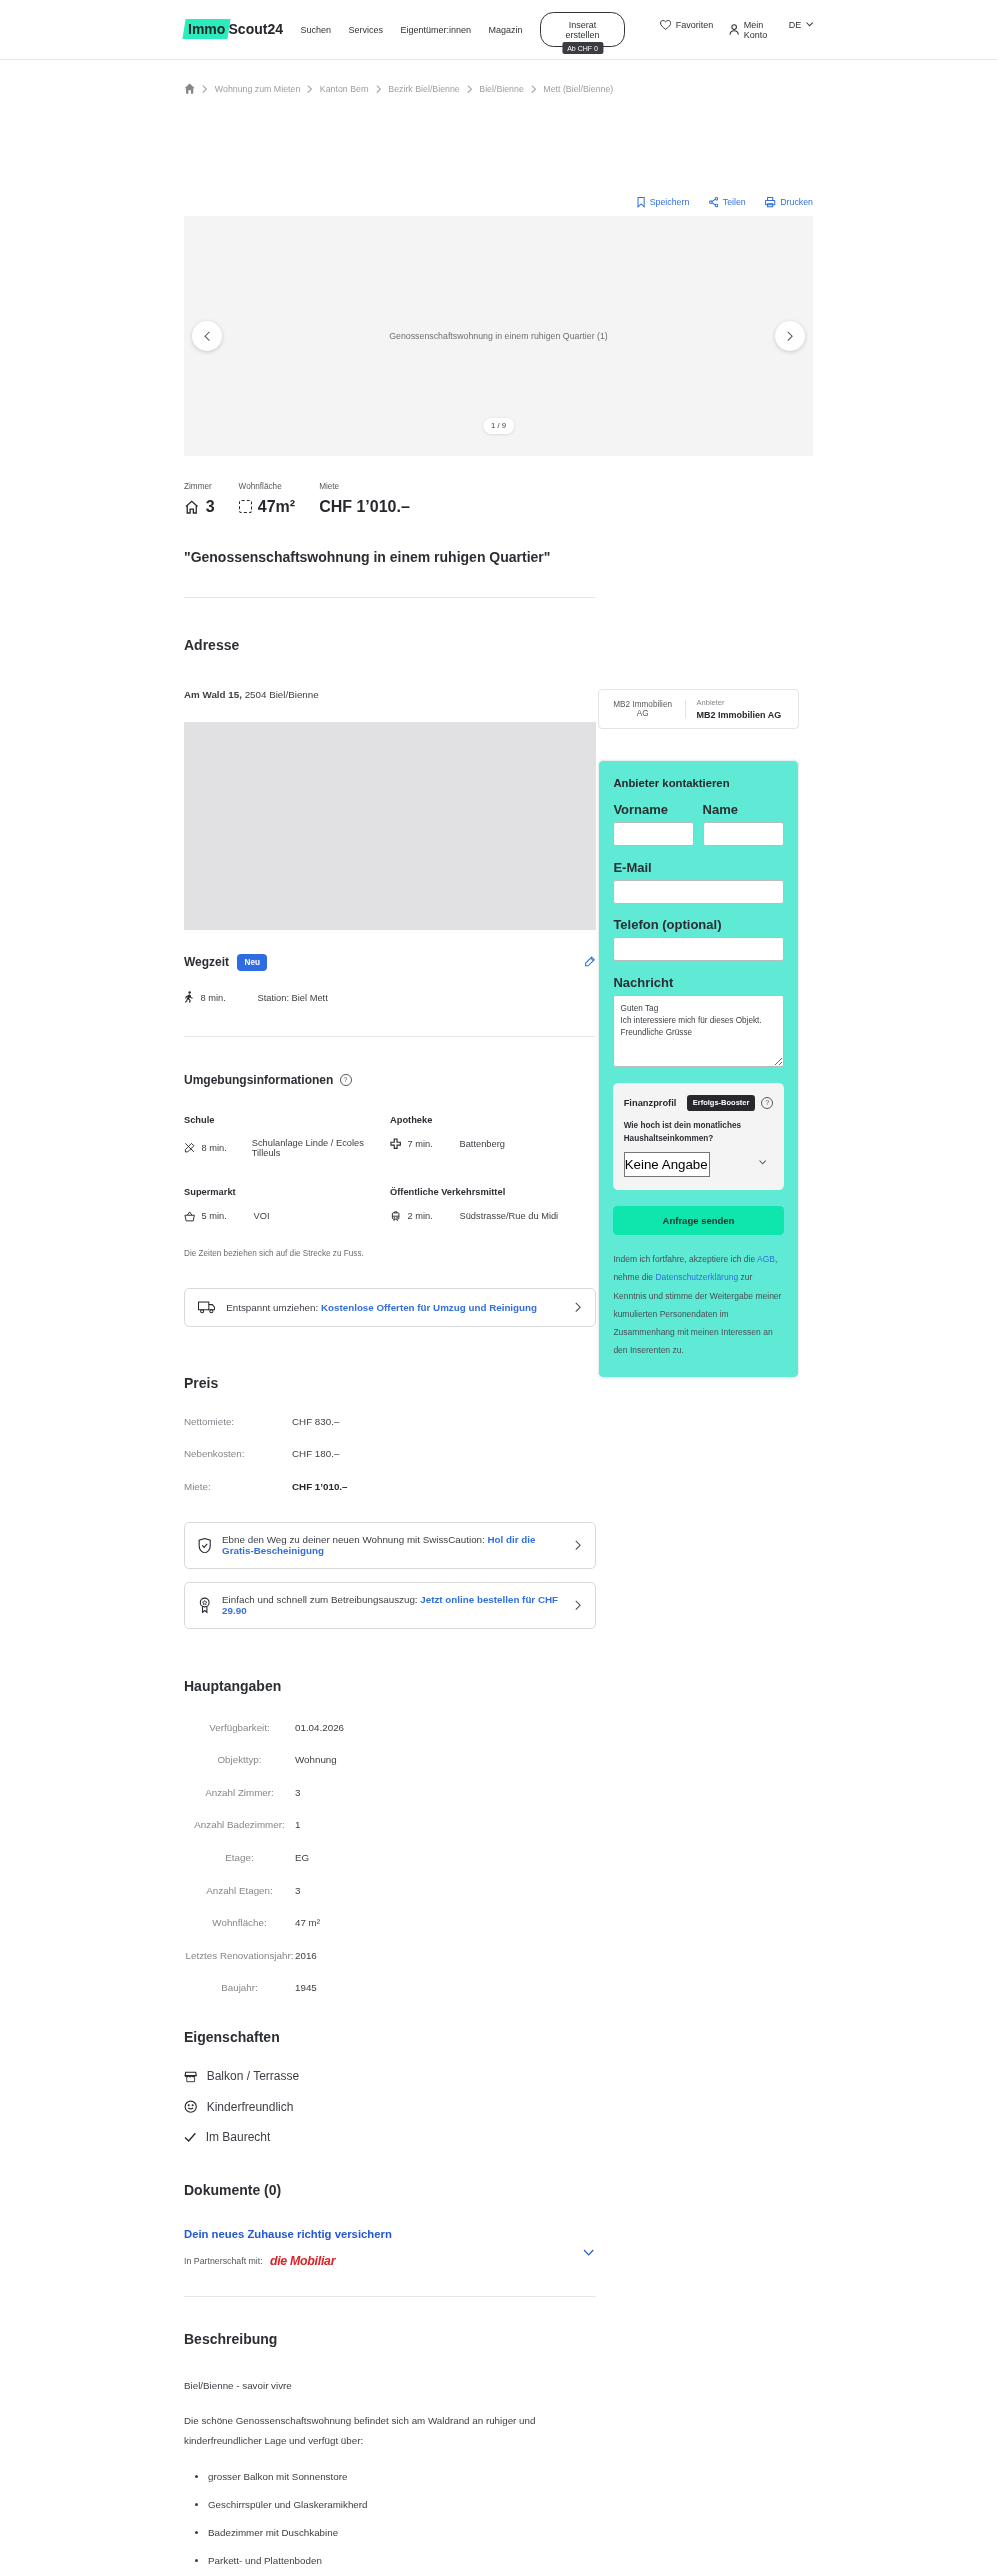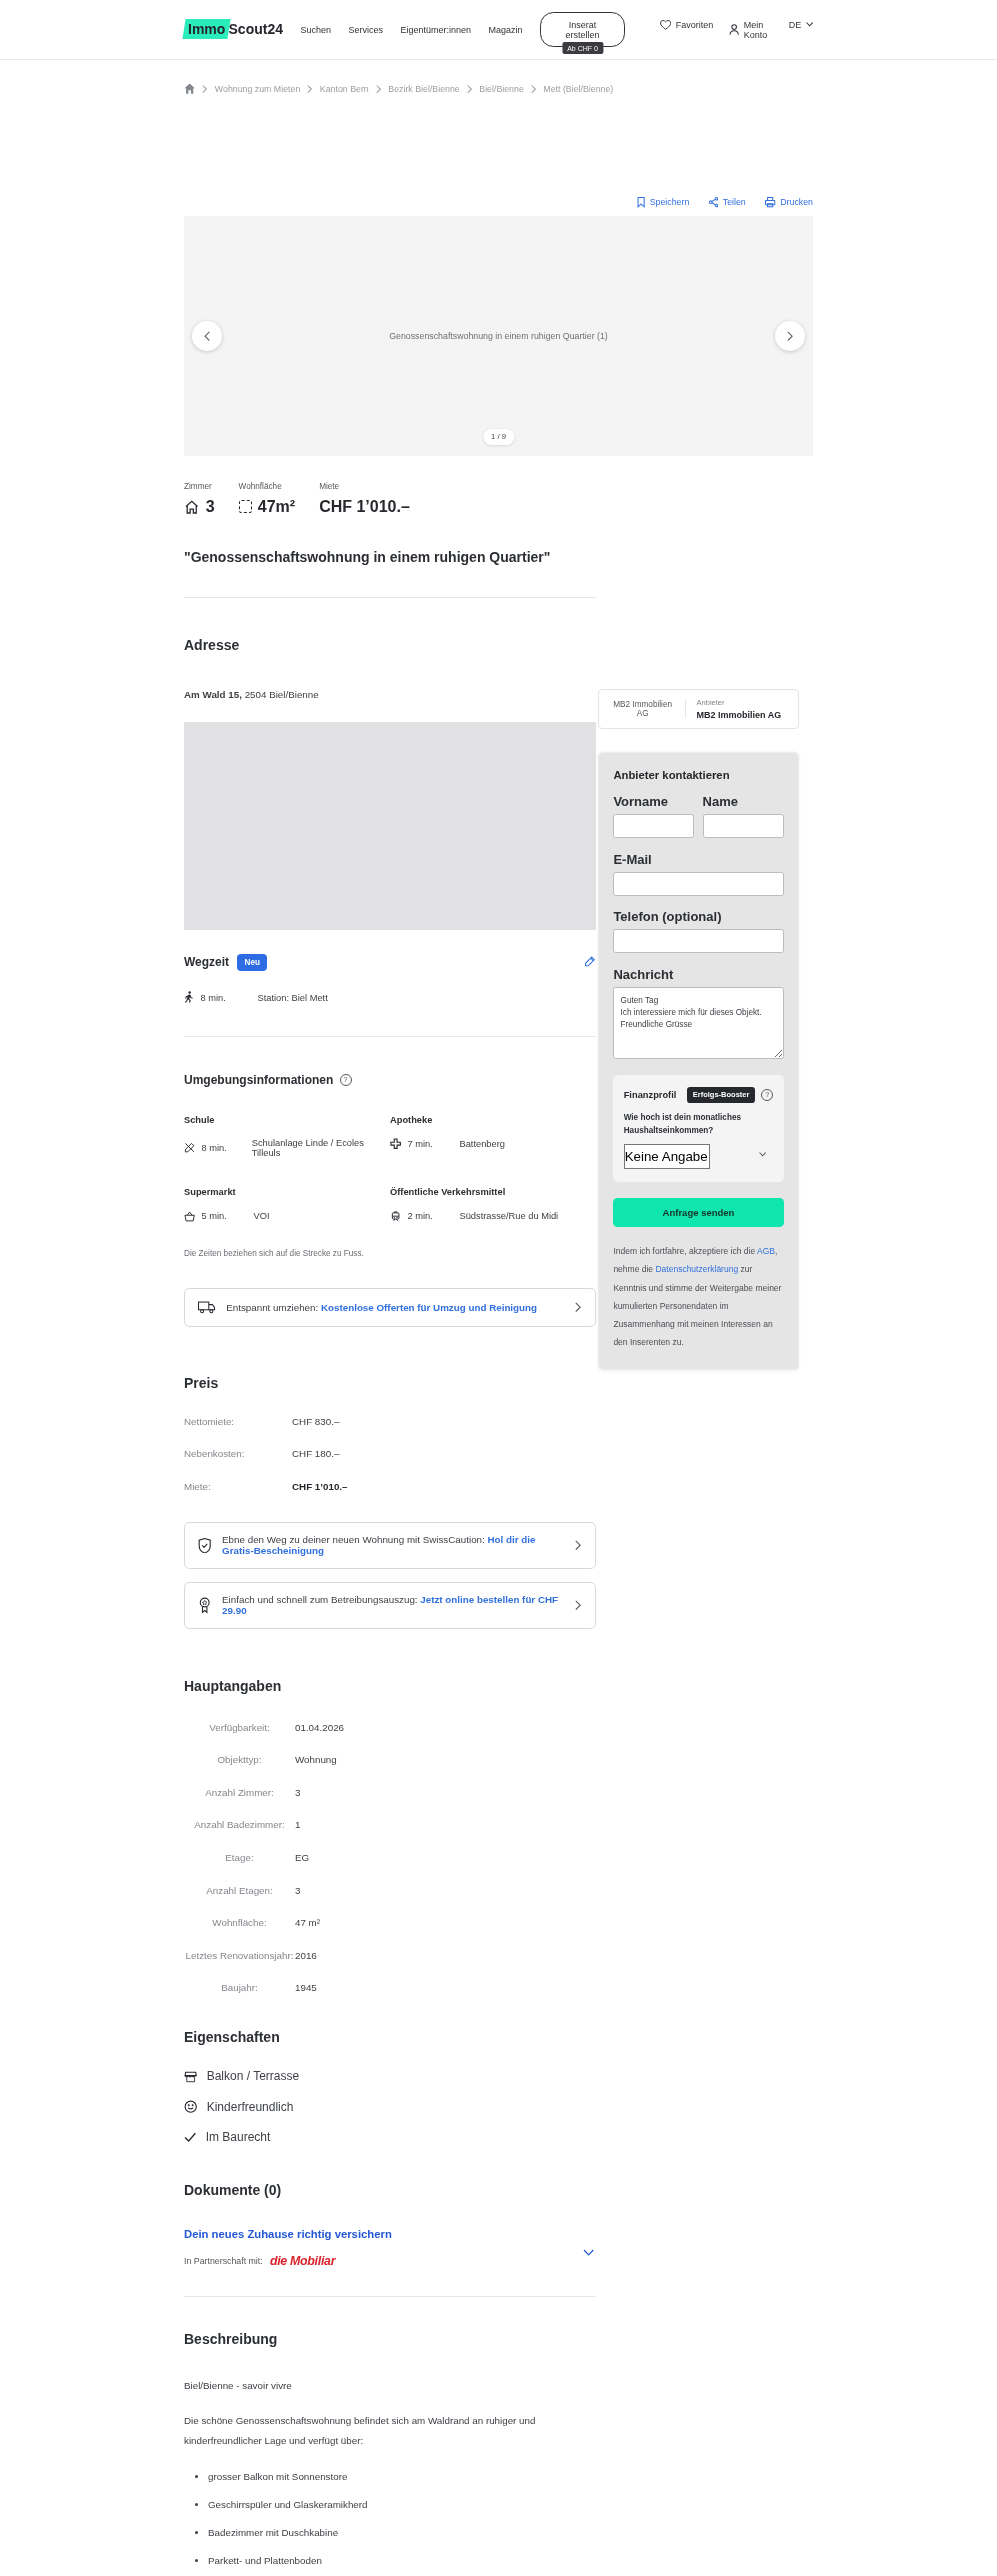"1 / 9" .gal-counter { bottom: 11px -> 22px }
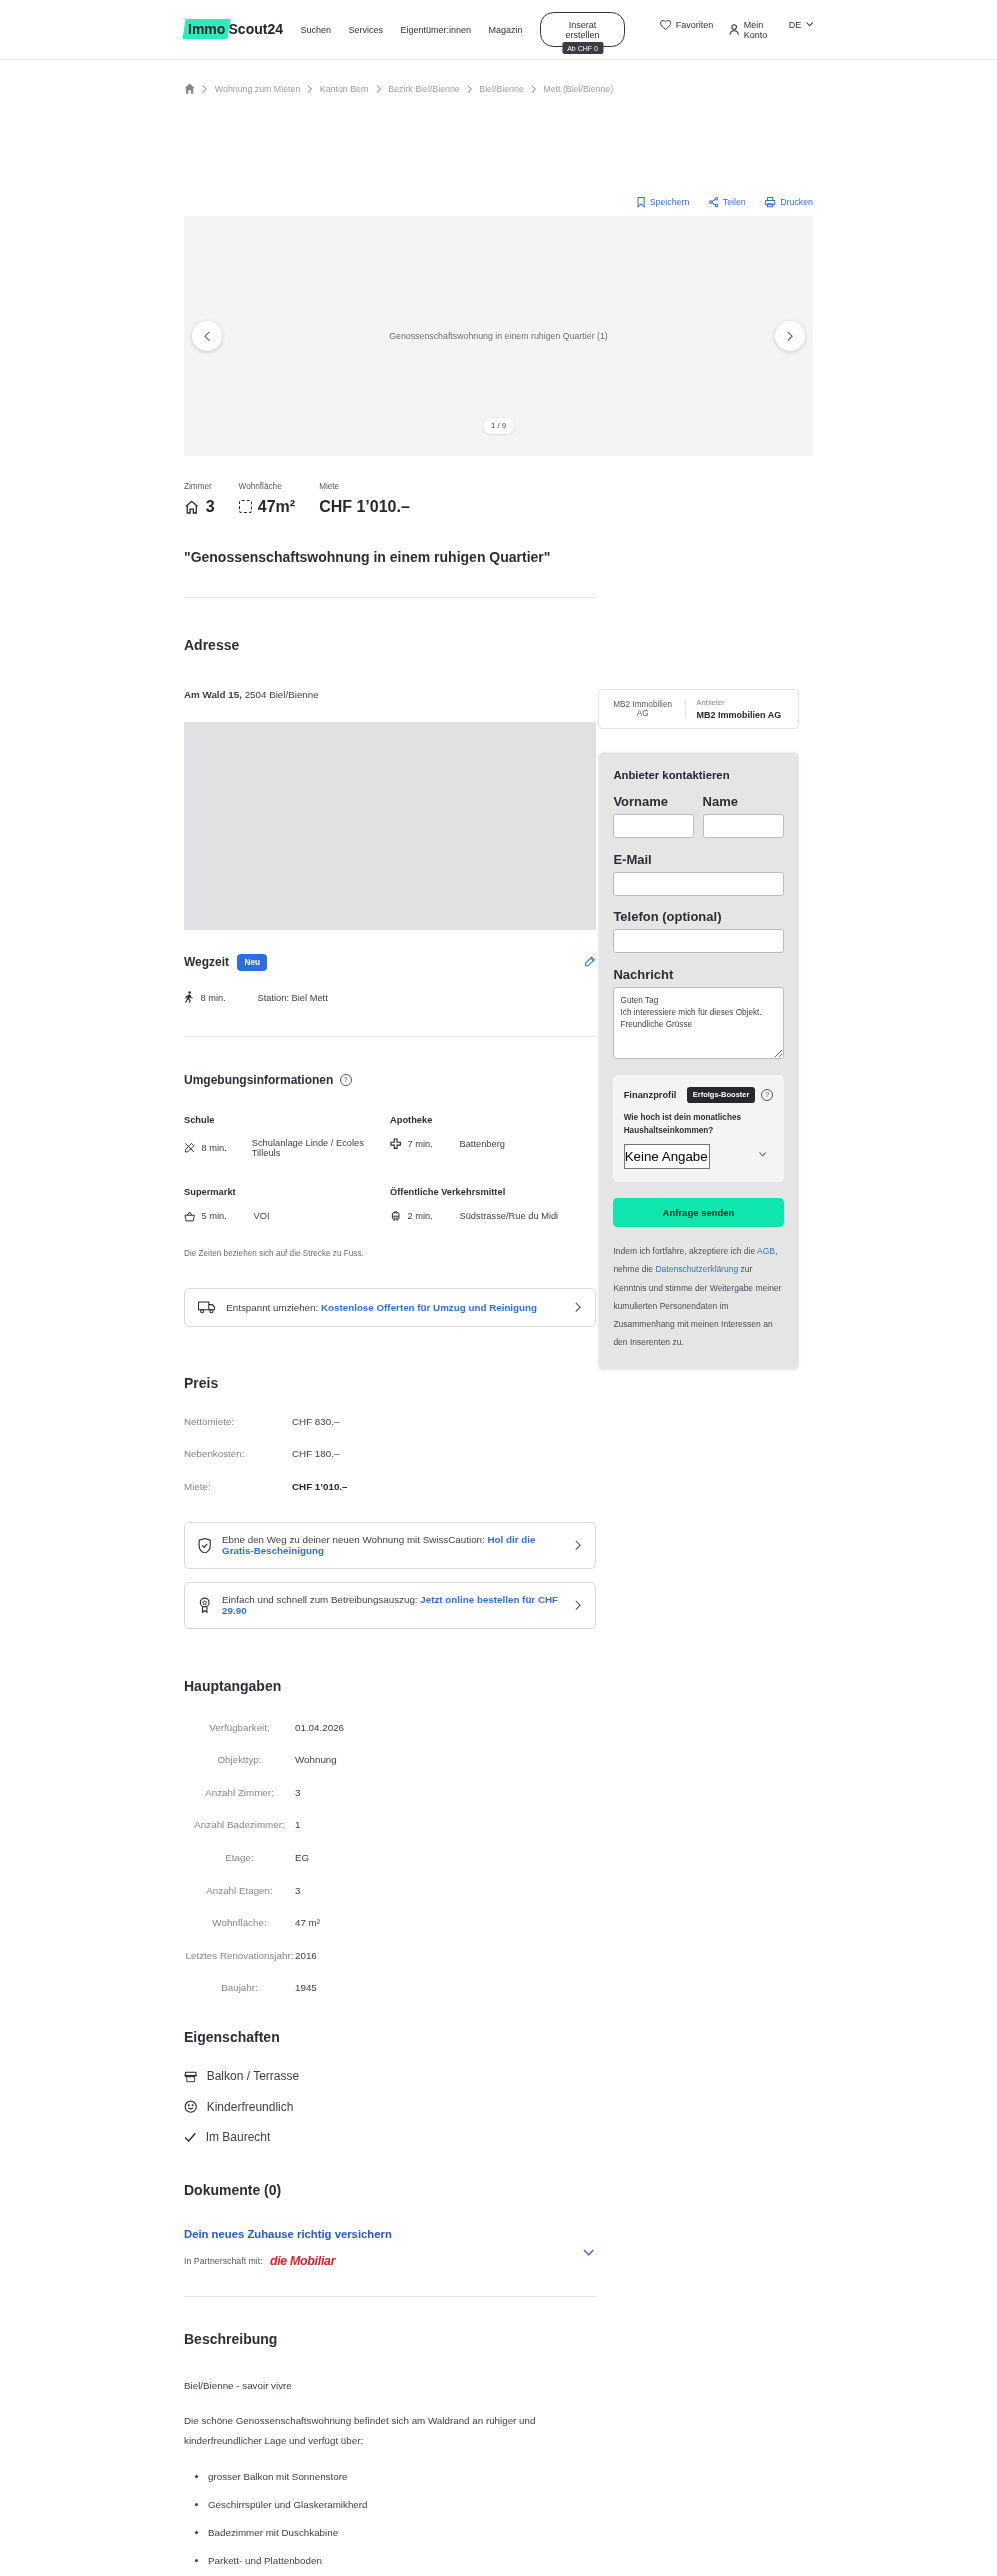"Anbieter kontaktieren" .contact-card { background: #e5e5e5 -> #5eead4; margin-top: 23px -> 31px }
